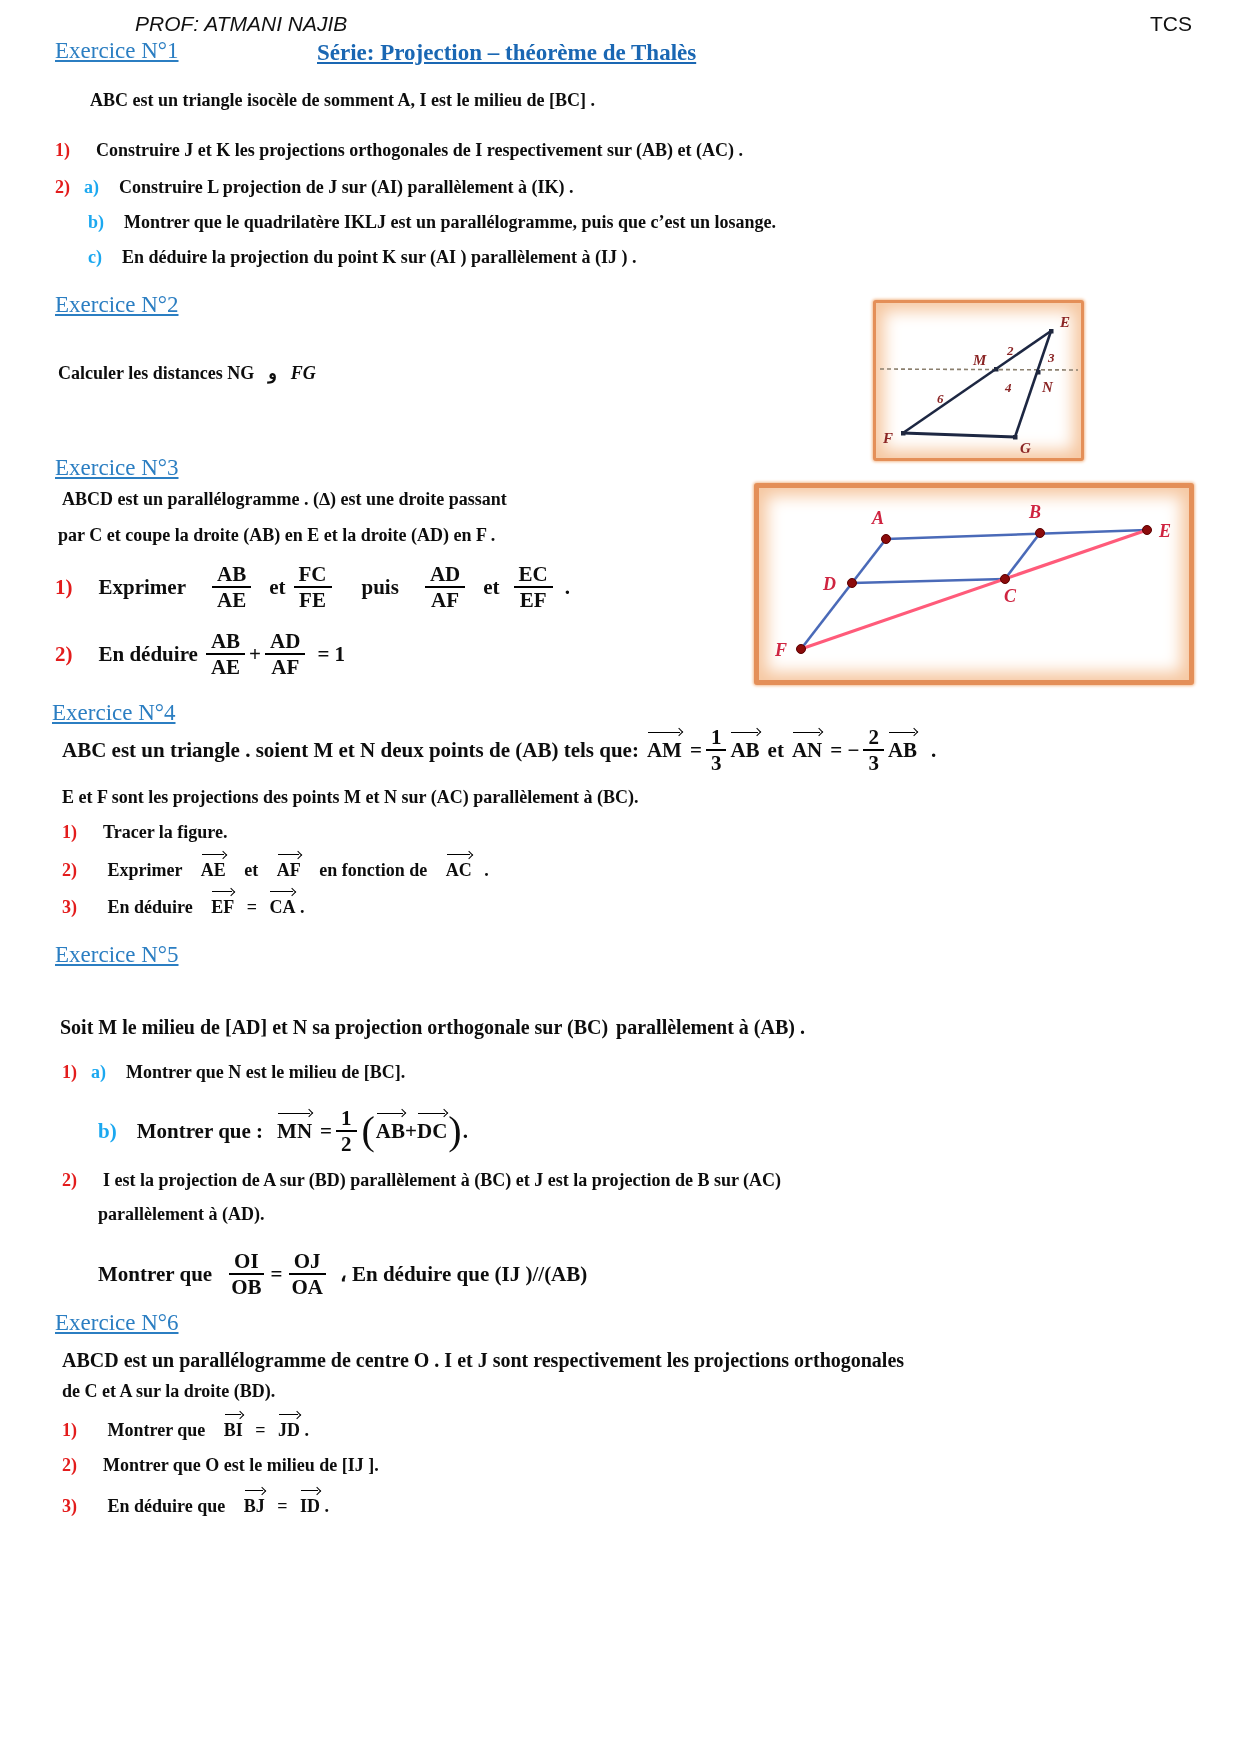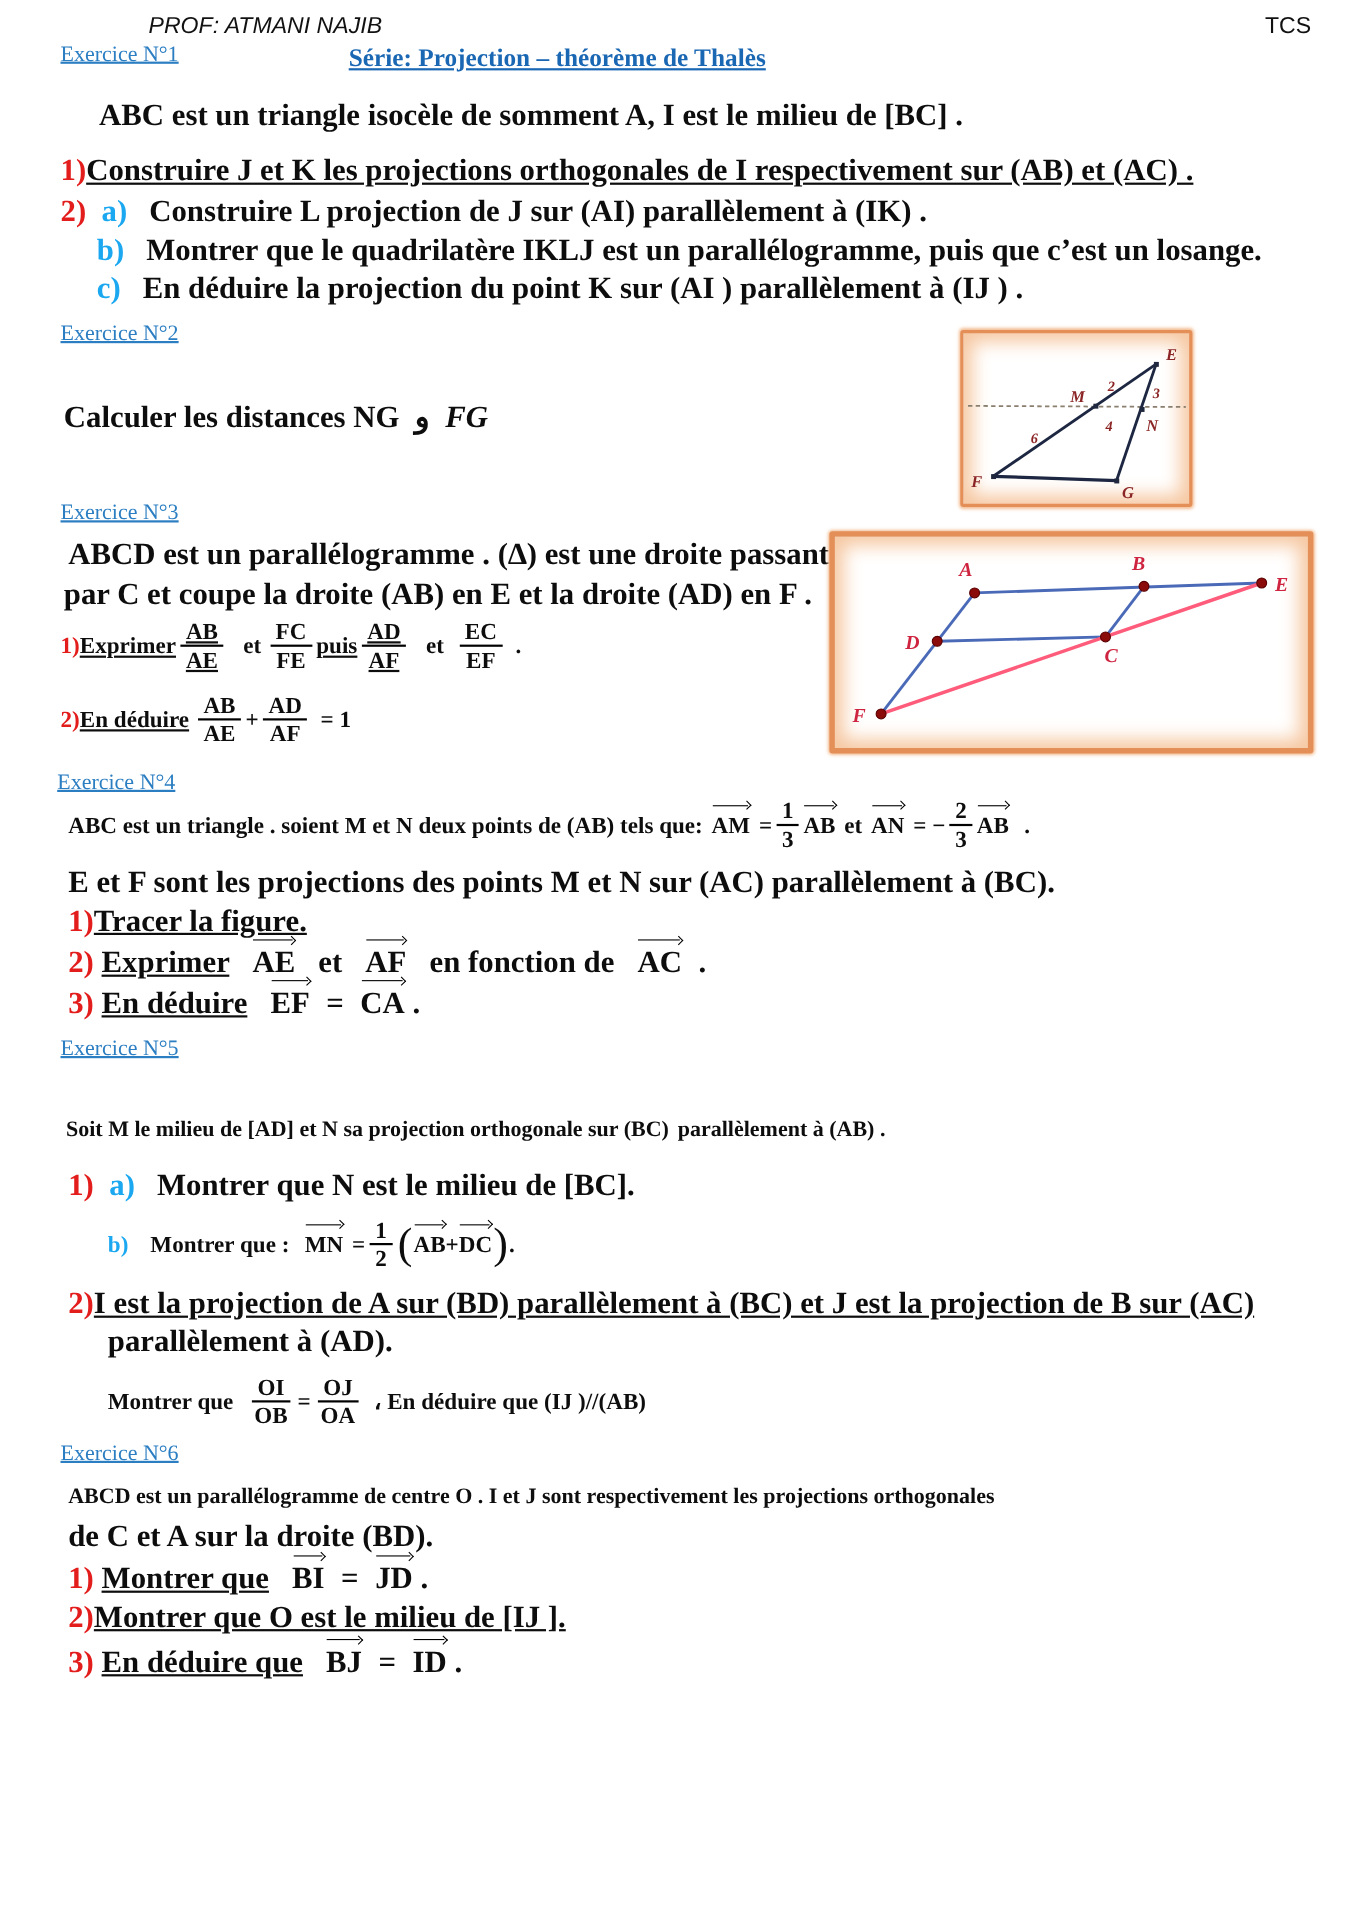"Exercice N°1" .heading { font-size: 20px -> 23px }
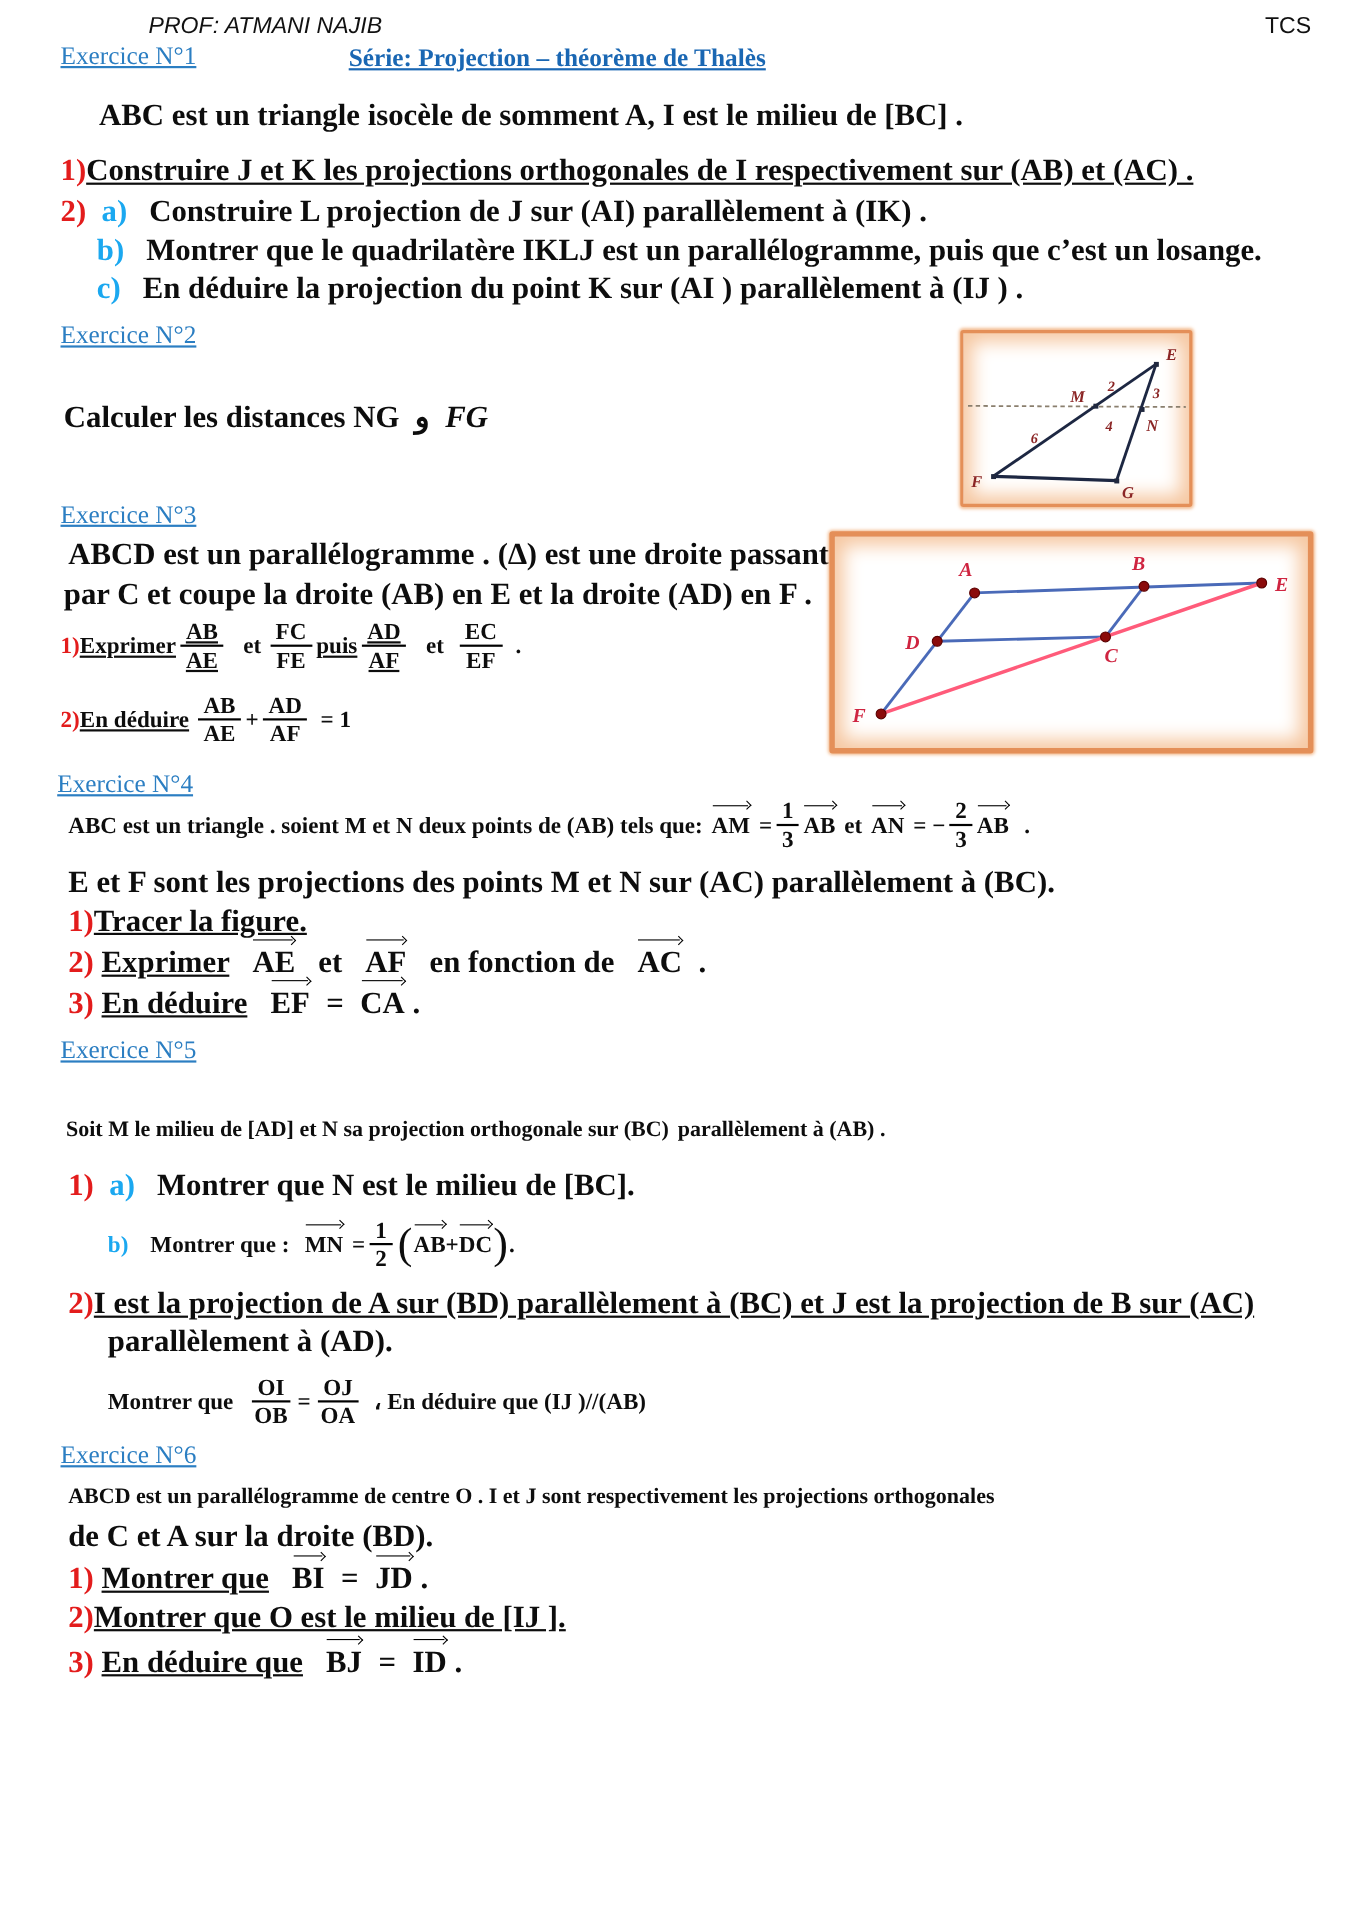"ABC est un triangle isocèle" .line { font-size: 28px -> 18px }
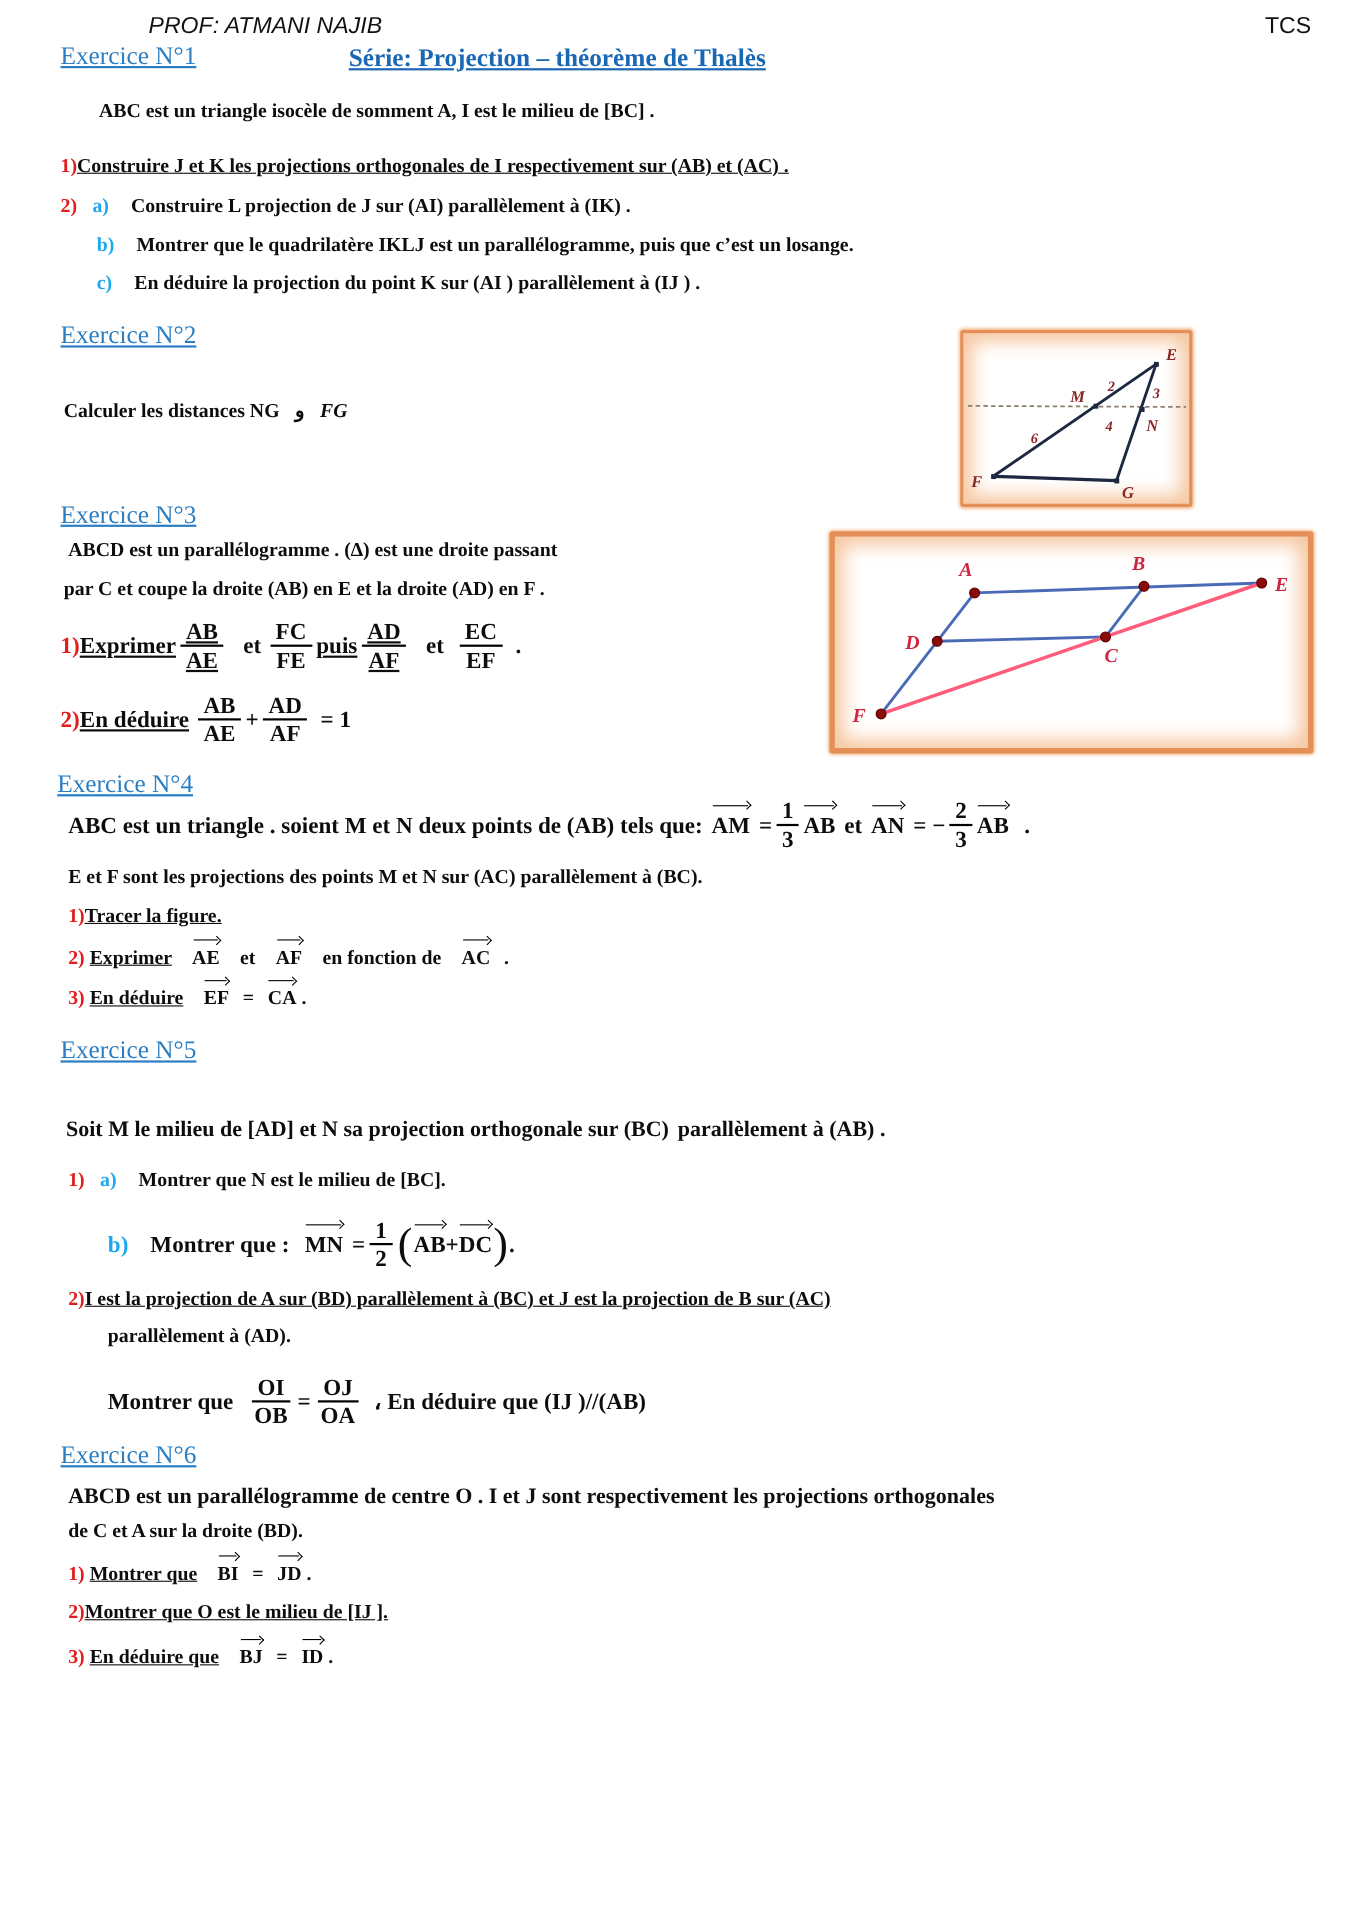"Construire J et K les" .gap26 { margin-left: none -> 26px; text-decoration: underline -> none }
